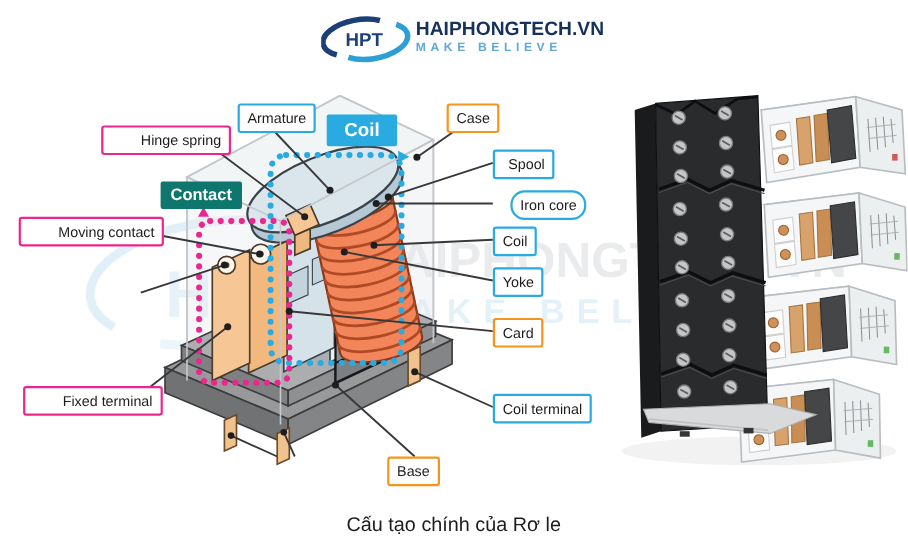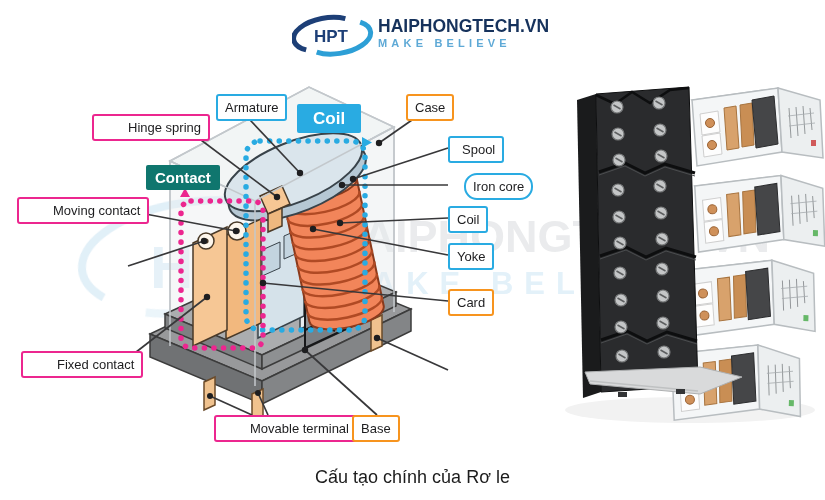"Fixed contact" div.lbl { text: contact -> terminal }
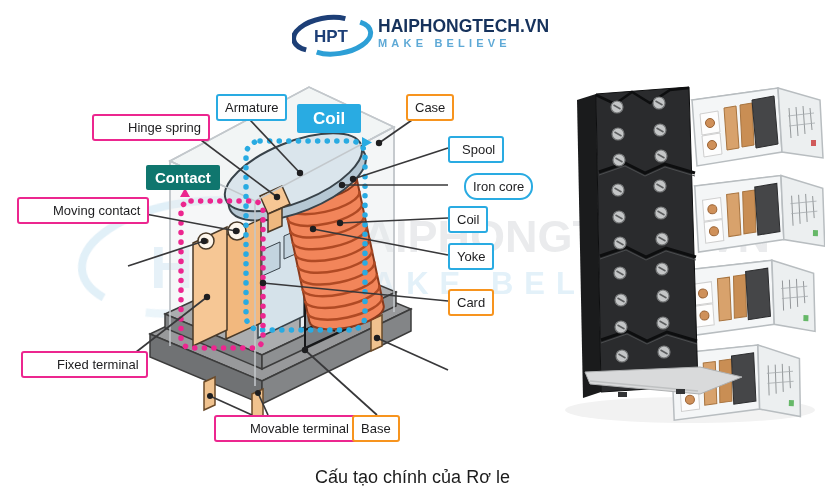"Coil terminal" div.lbl { html: none -> <div>Coil terminal</div> }
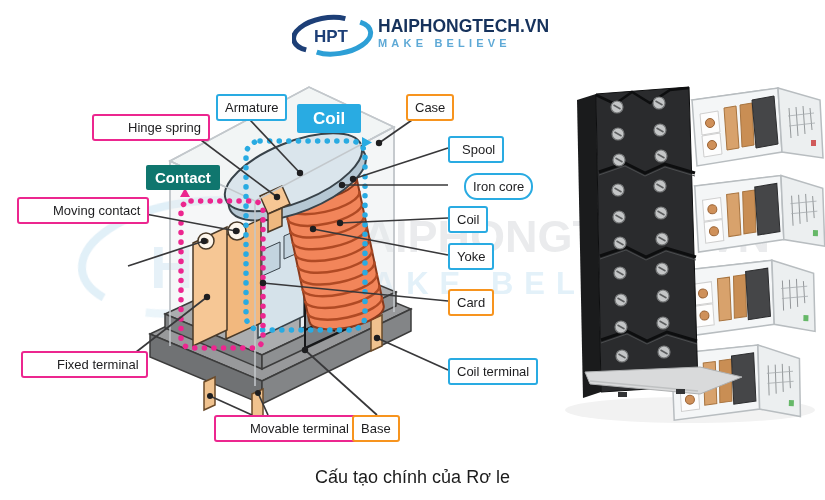"Movable terminal" div.lbl { html: <div>Movable terminal</div> -> none }
